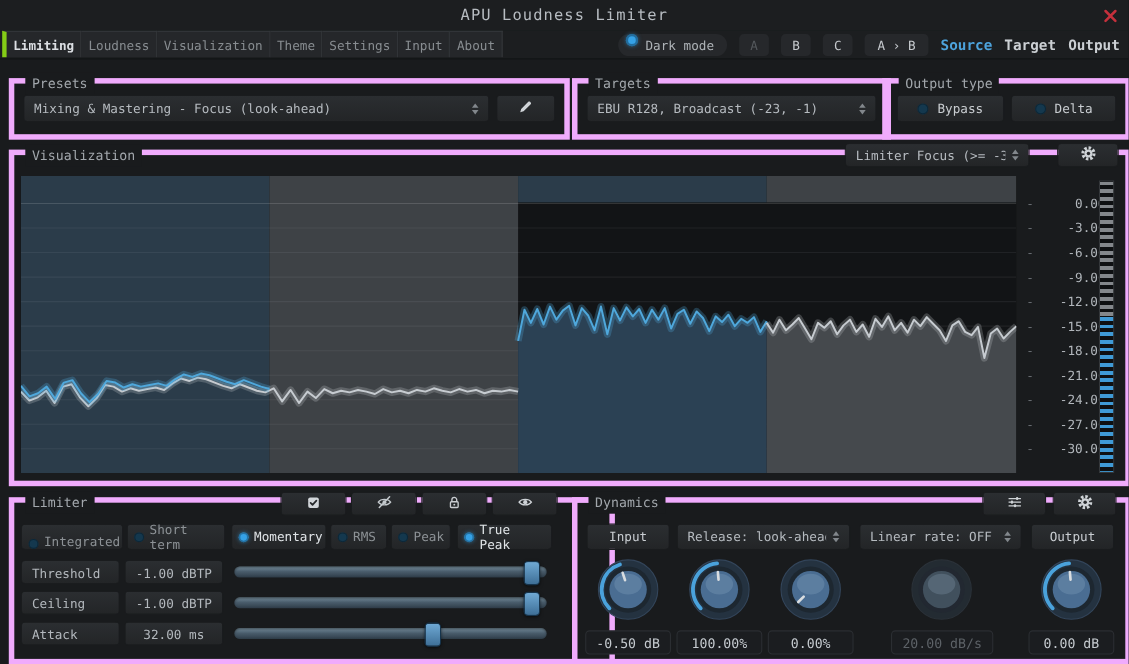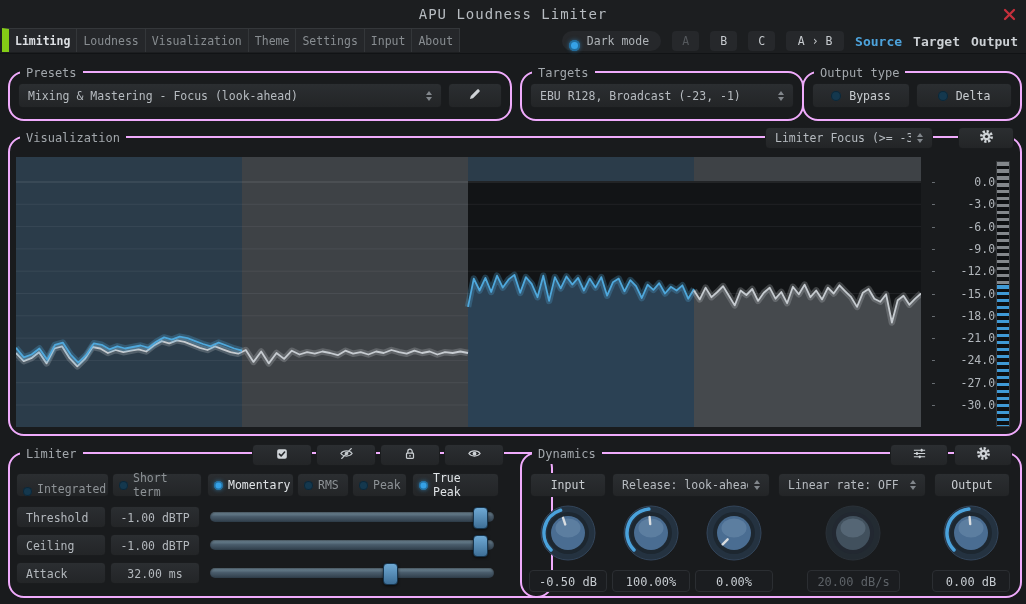"Limiting" .tab:first-child { border-left: 7px solid #84cc16 -> 4px solid #84cc16 }
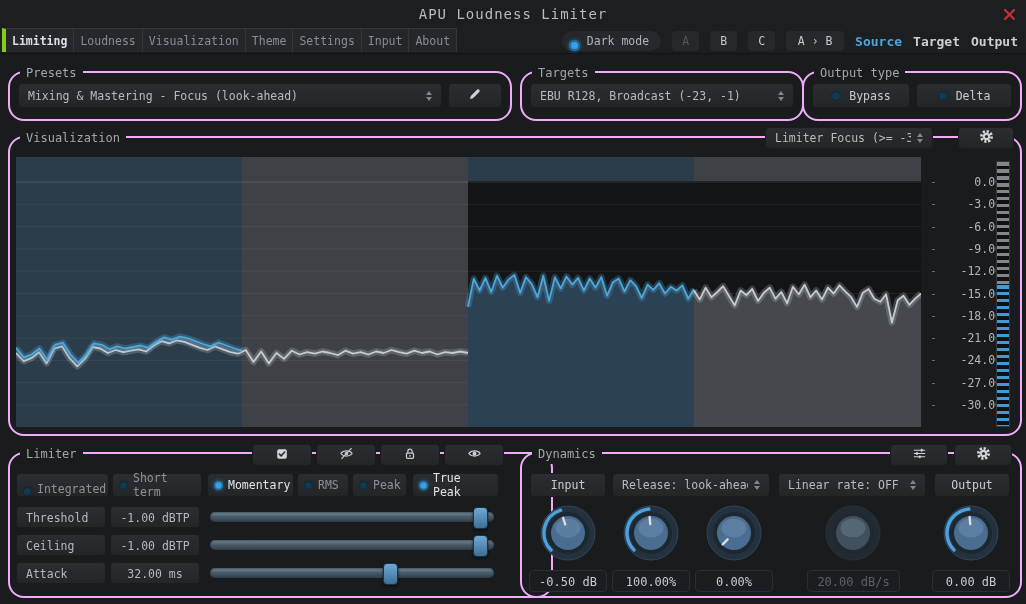"Dark mode" .pill.darkmode { align-items: flex-end -> flex-start }
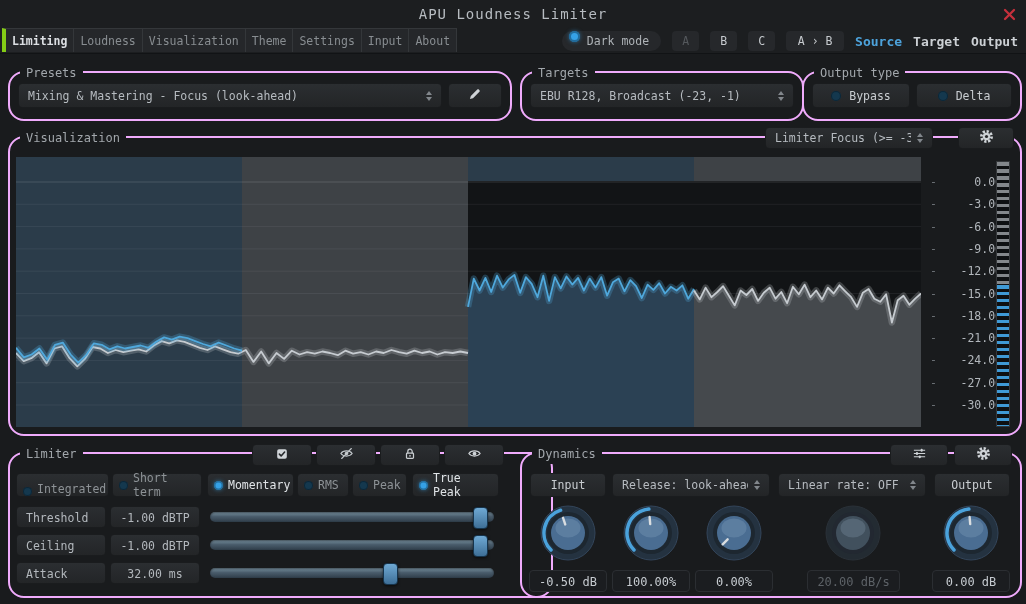"Presets" .fs { border: 2px solid #f0abfc -> 5px solid #f0abfc; border-radius: 16px -> 0 }
